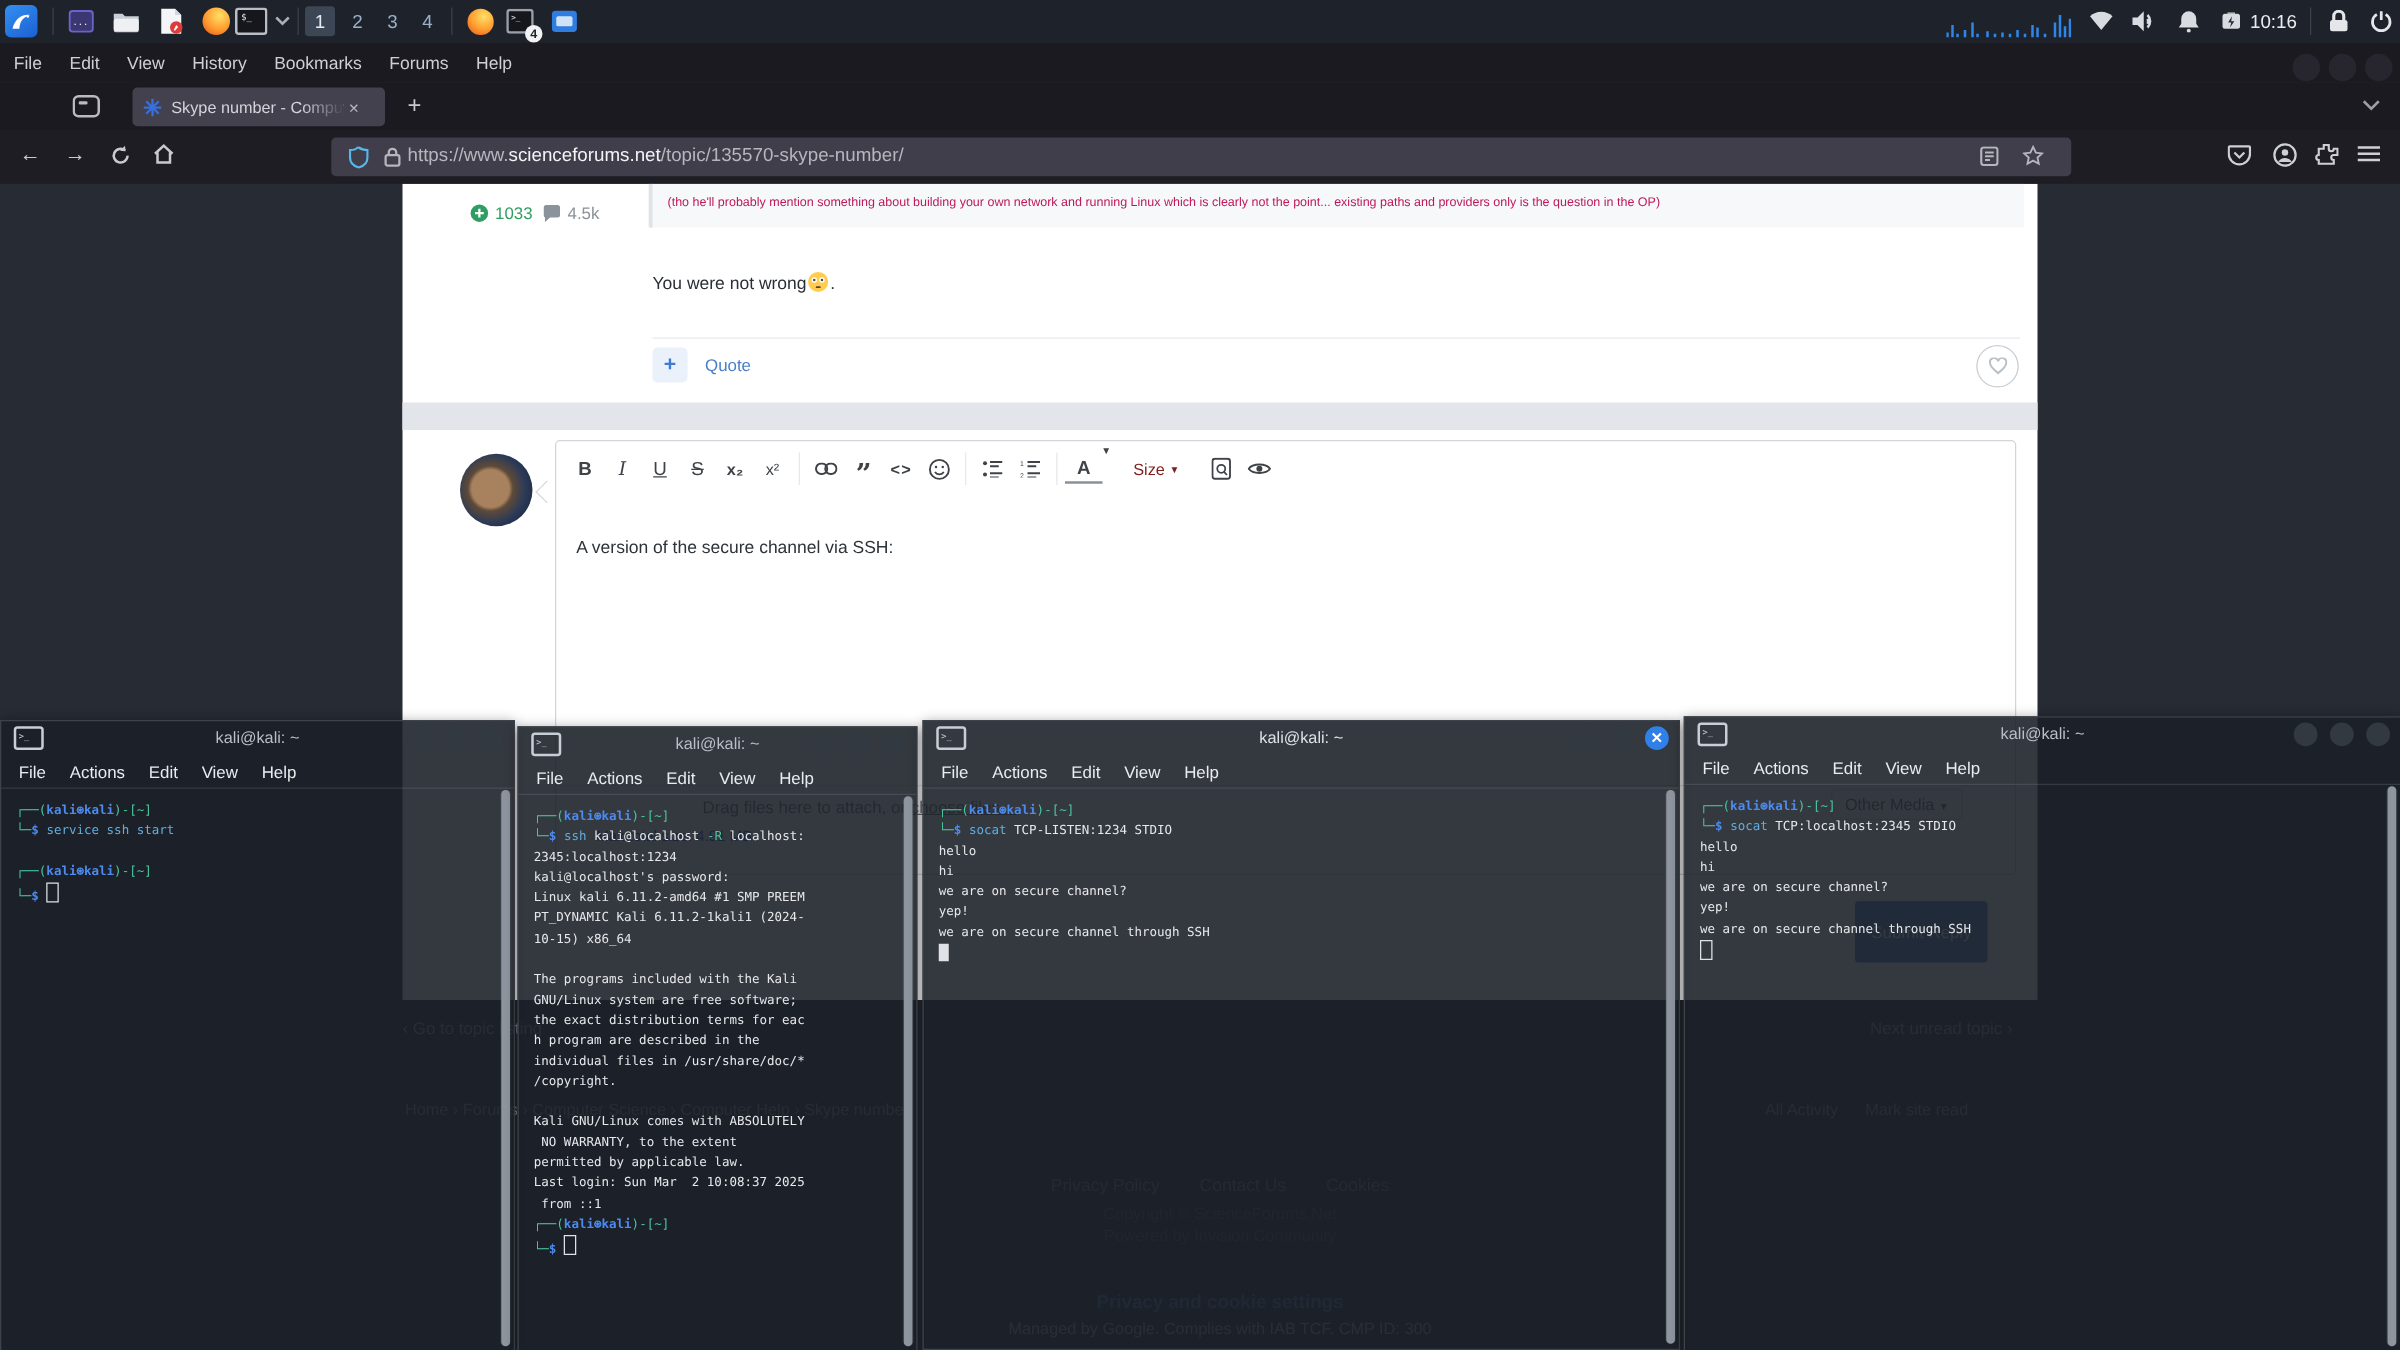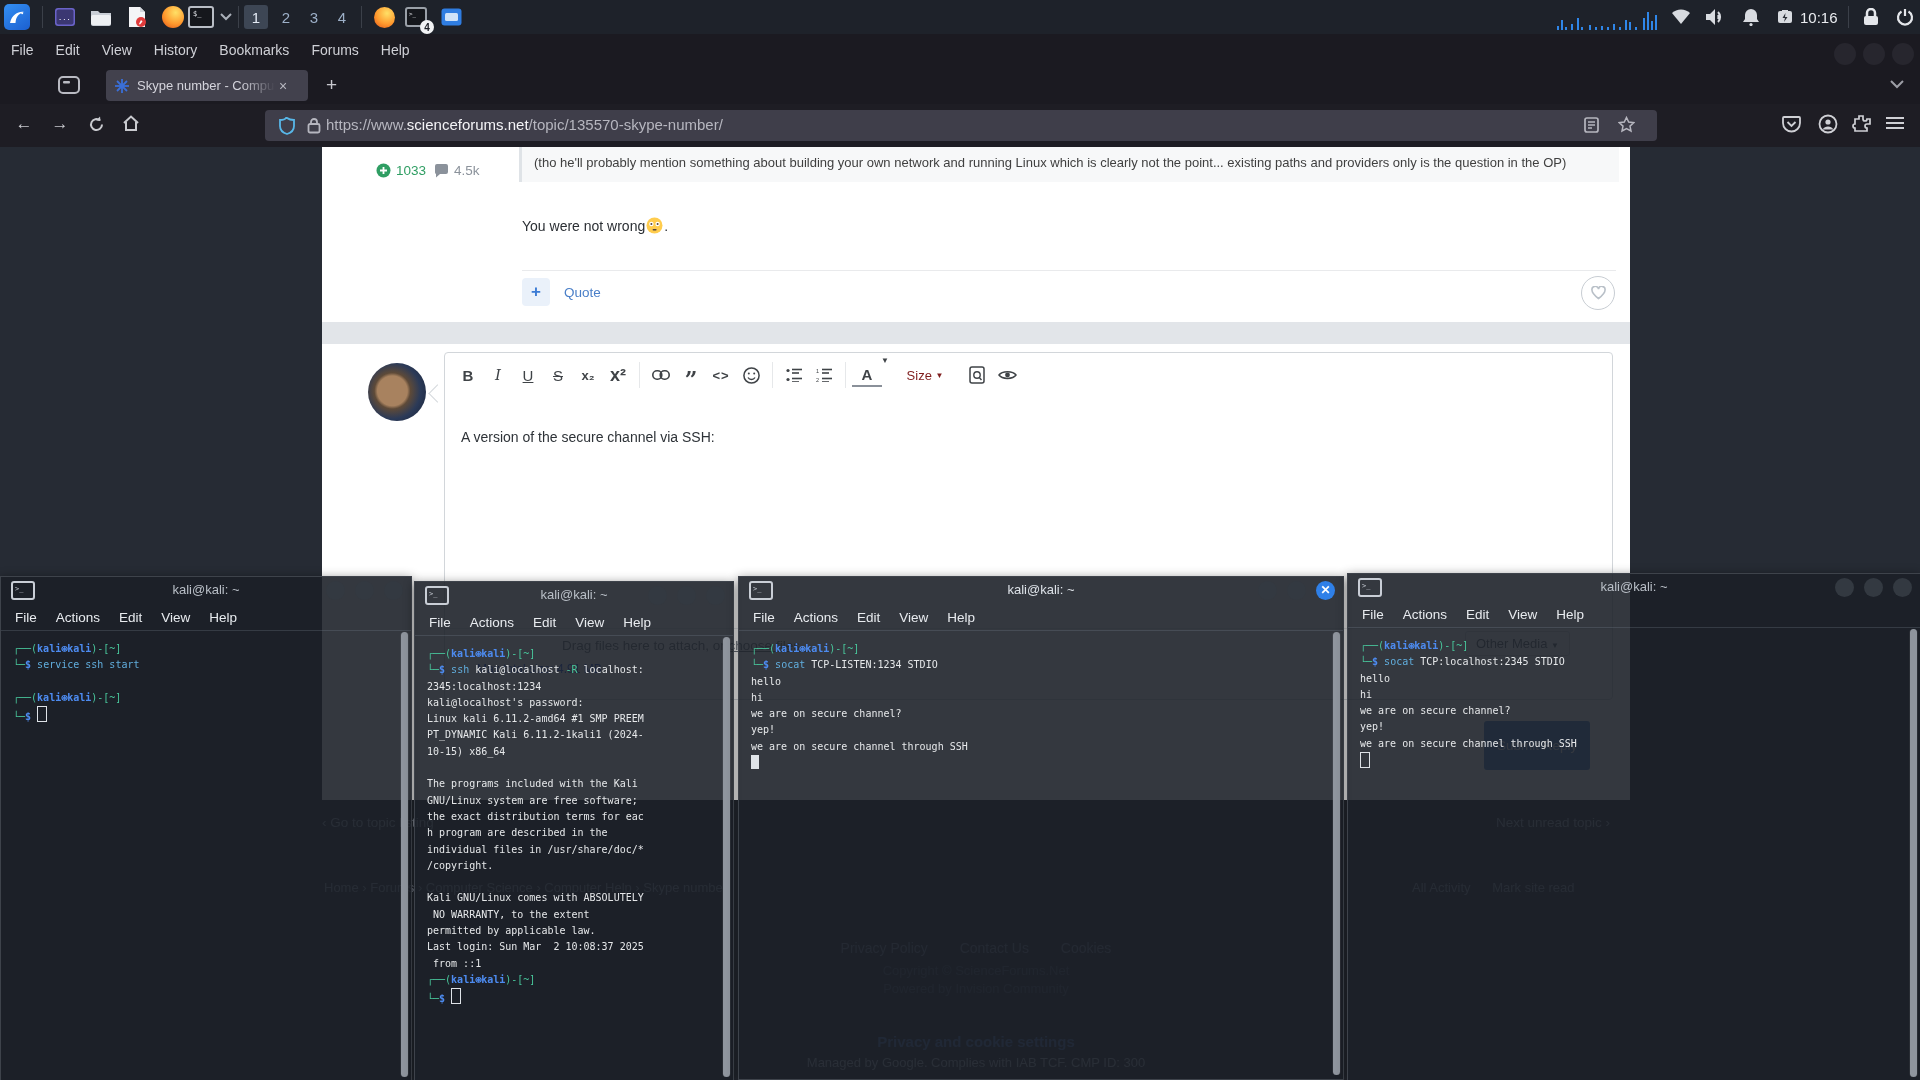"(tho he'll probably mention something" .quoteblk { color: #404040 -> #be185d; font-size: 13px -> 10px }
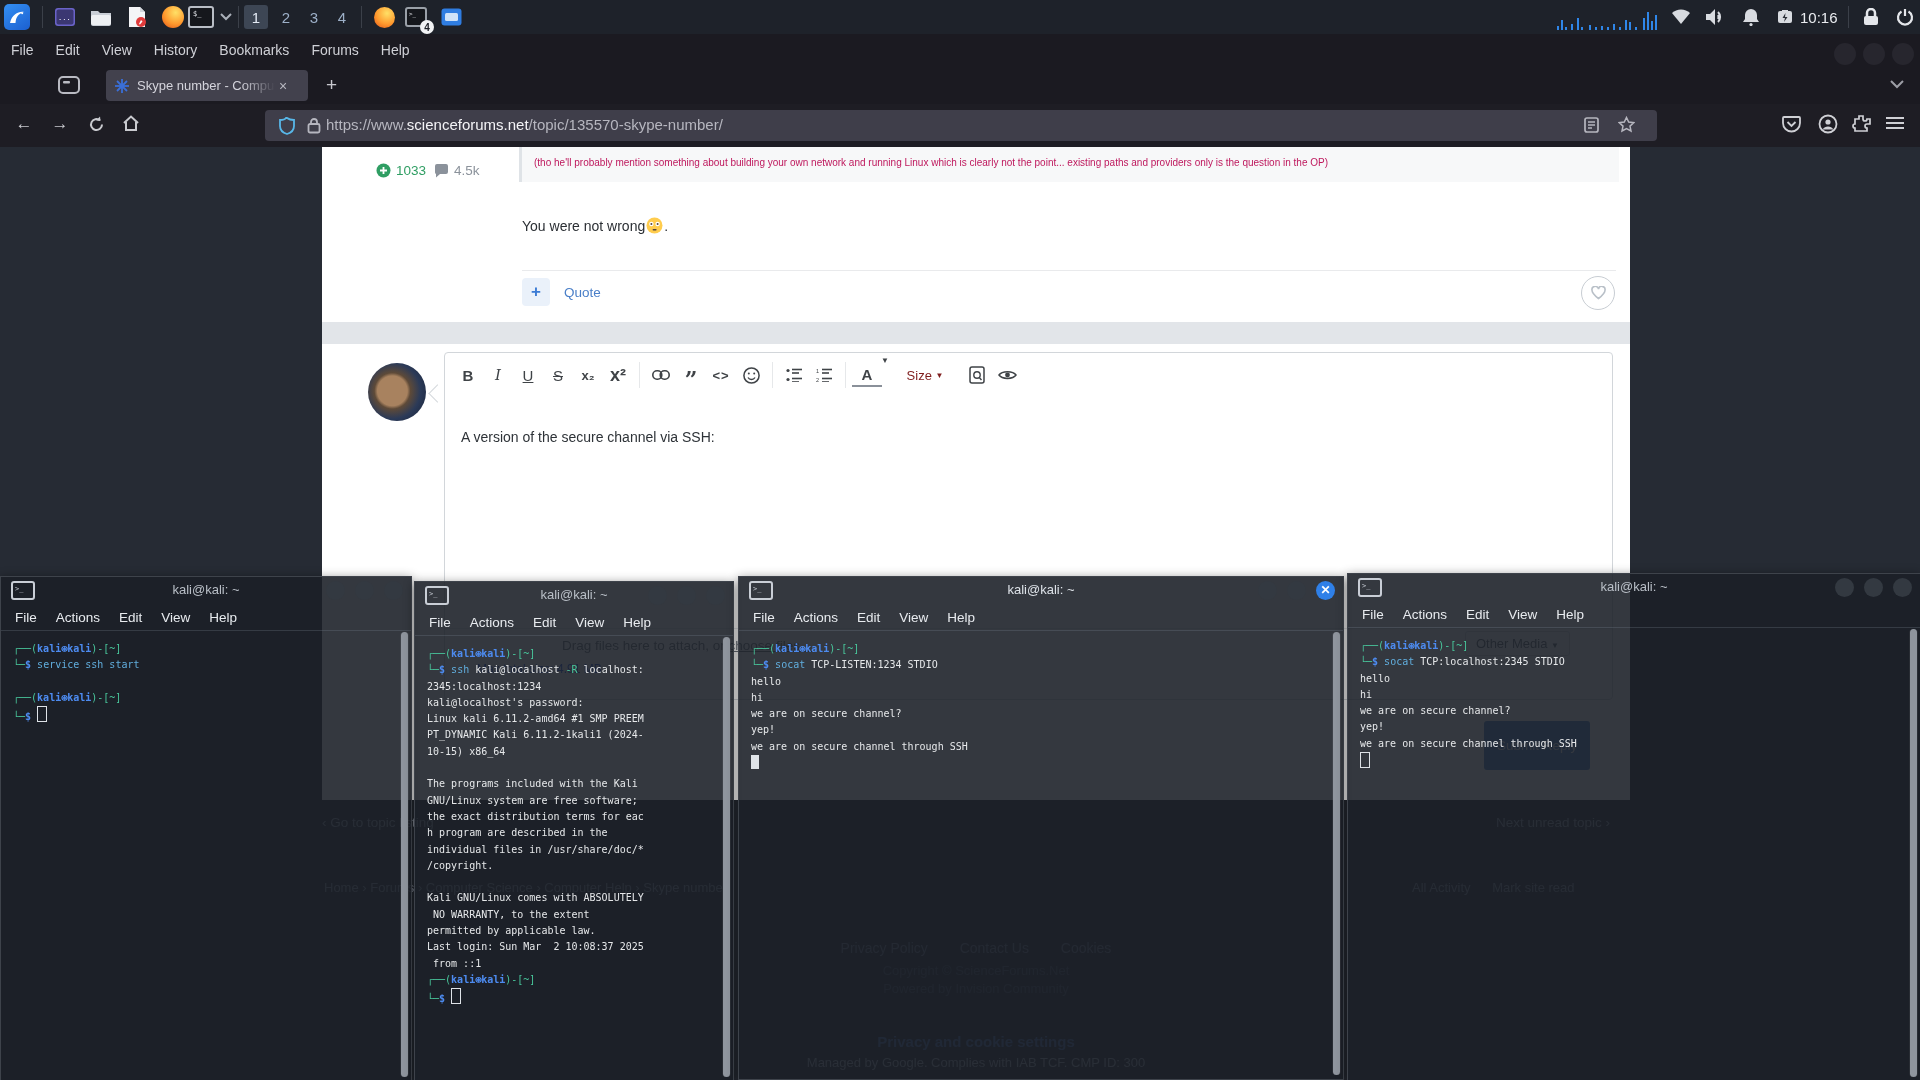"x²" div.tb { font-size: 18px -> 13px; font-weight: bold -> normal }
